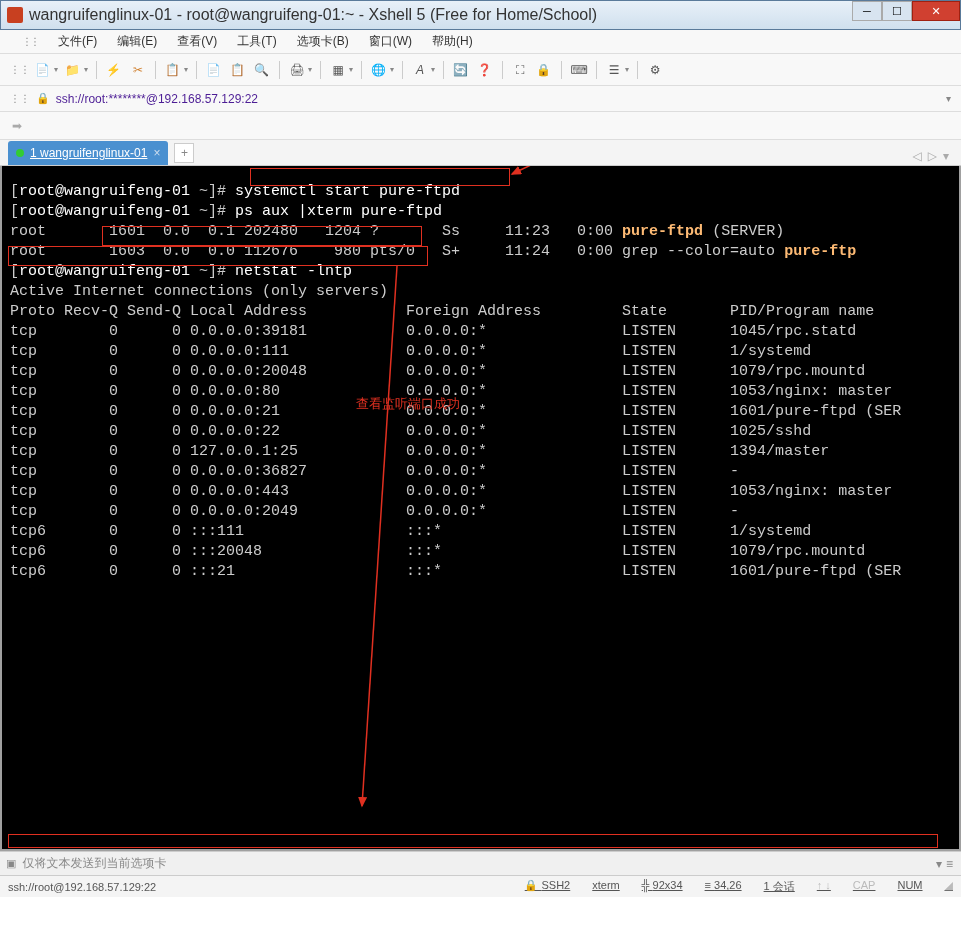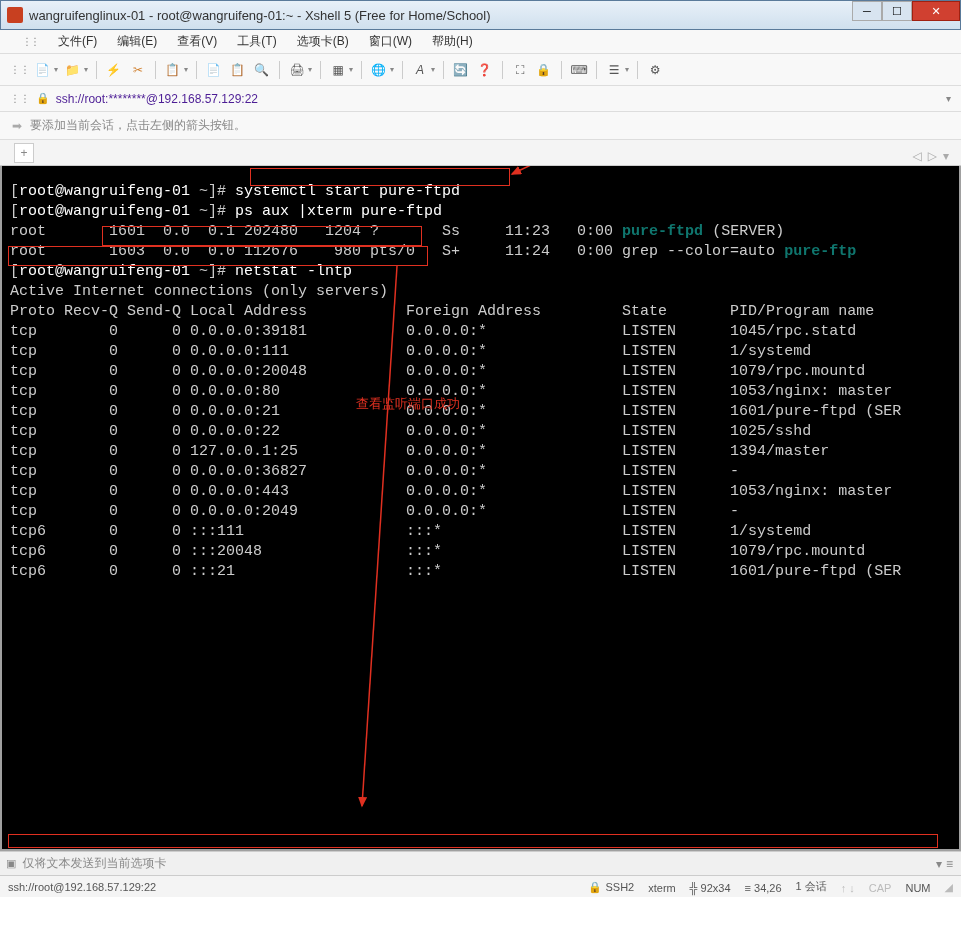"wangruifenglinux-01 -" .titlebar-text { font-size: 13px -> 16px }
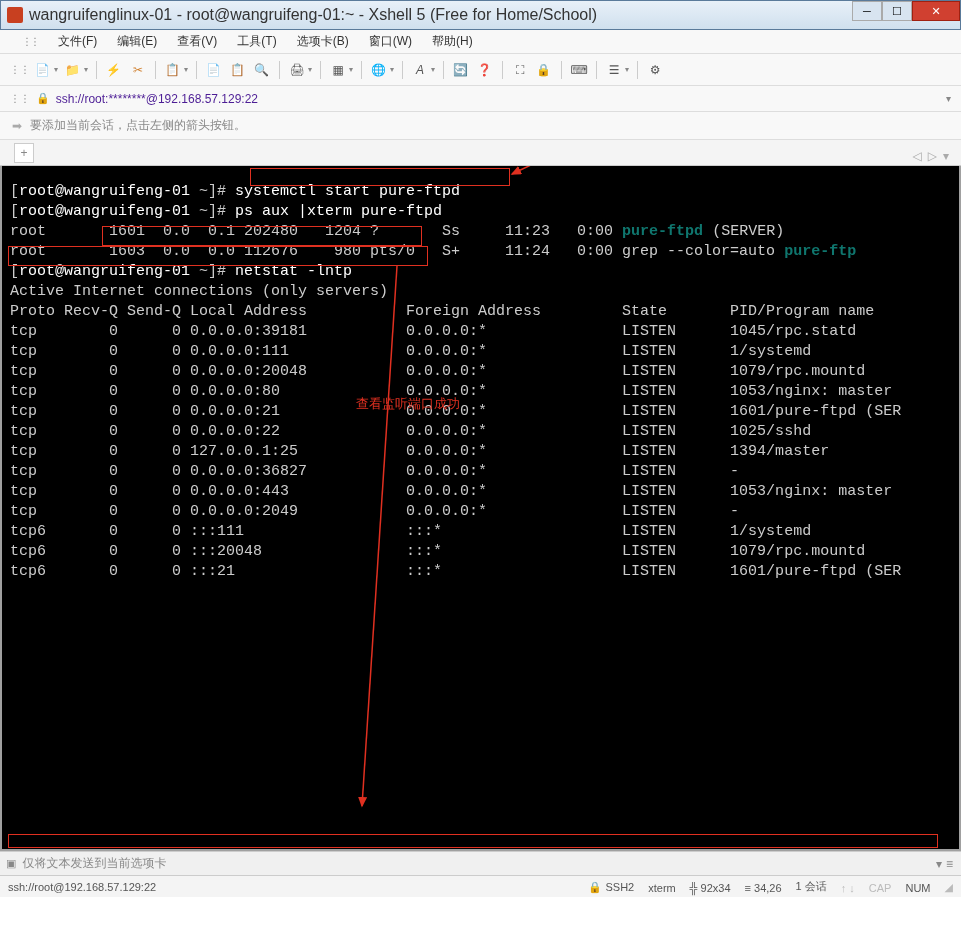"要添加当前会话，点击左侧的箭头按钮。" span.hint-text { html: <span>要添加当前会话，点击左侧的箭头按钮。</span> -> none }
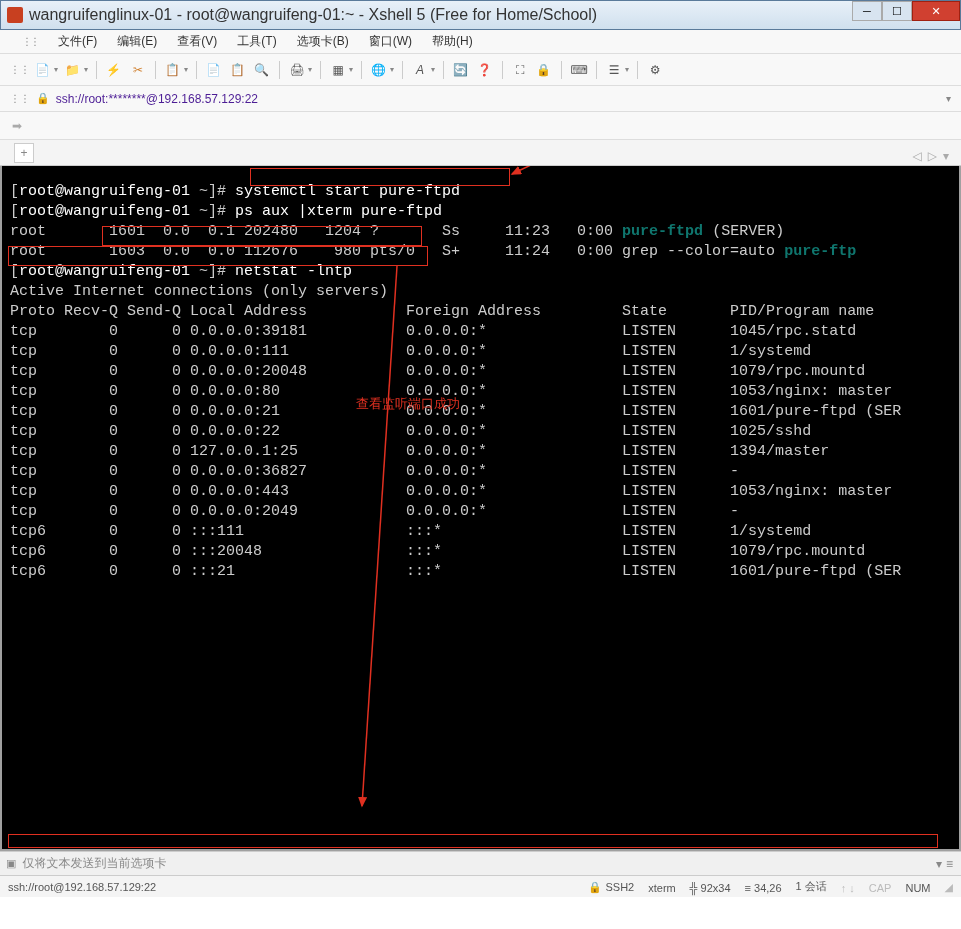"1 wangruifenglinux-01" div.tab { html: none -> <div> <span></span> <span>1 wangruifenglinux-01</span> <span>×</span> </div> }
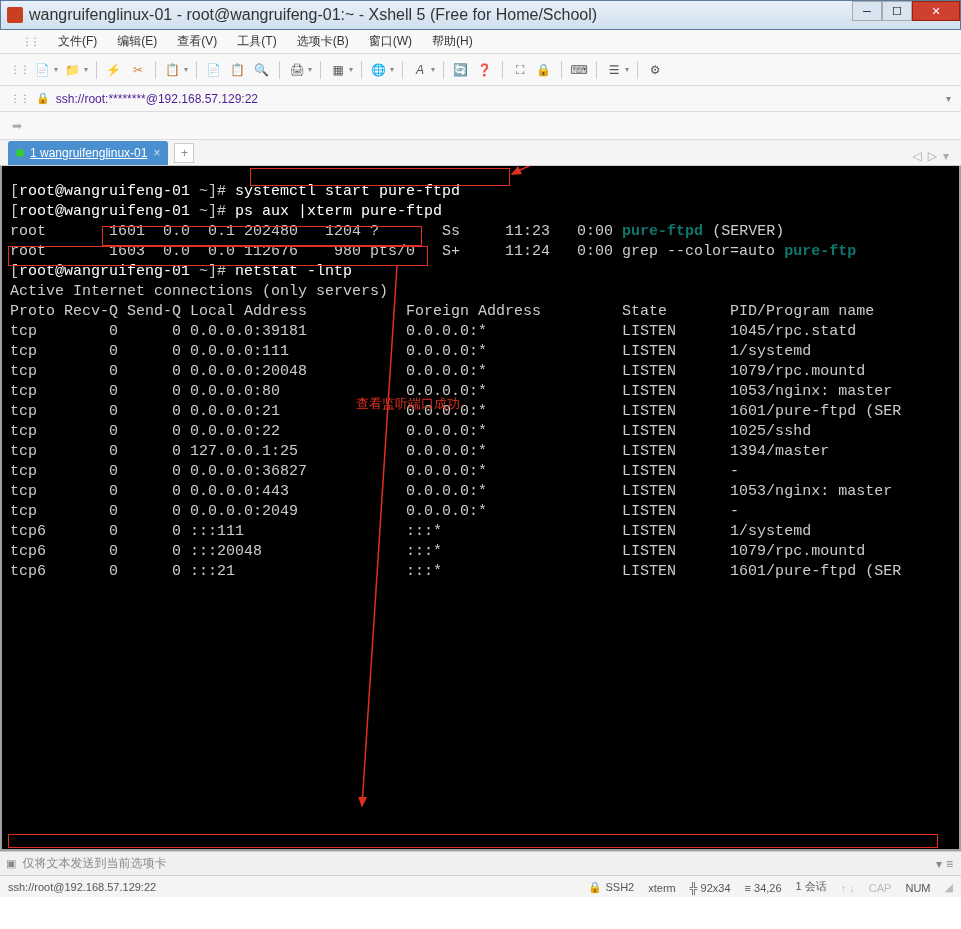"pure-ftpd" .tr { color: #0f766e -> #fdba74 }
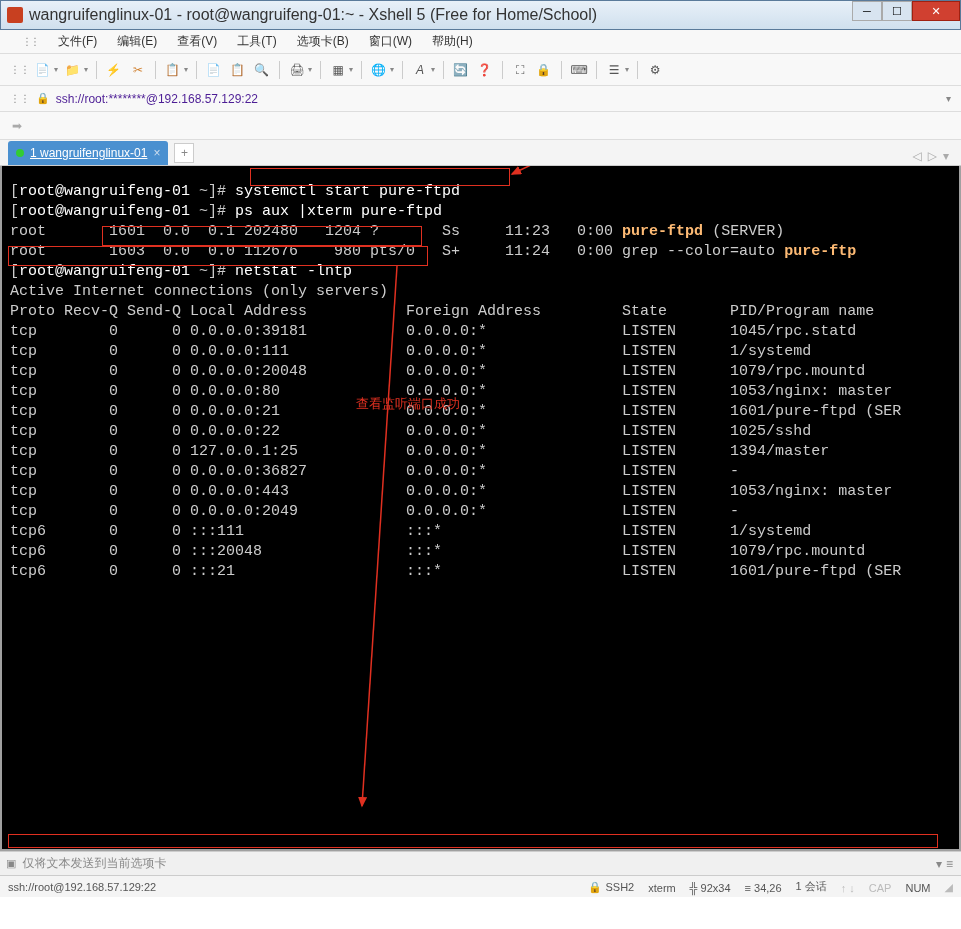"🔒 SSH2" .status-right { align-items: flex-end -> flex-start; gap: 14px -> 22px; text-decoration: none -> underline }
